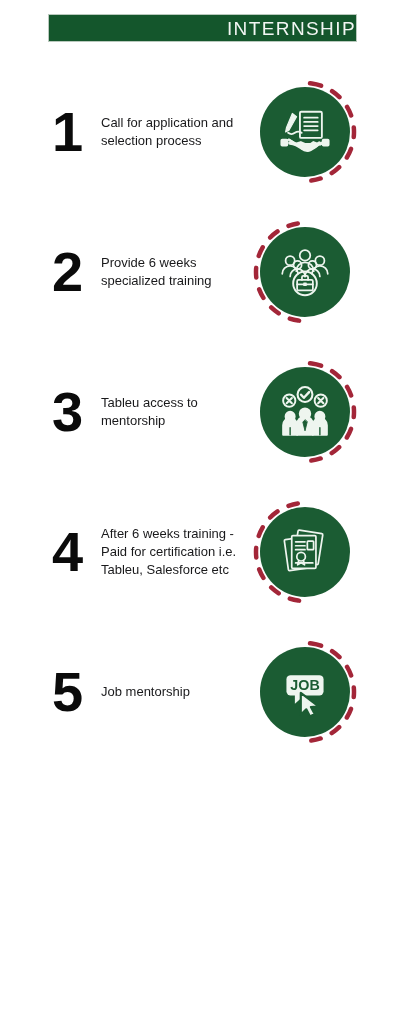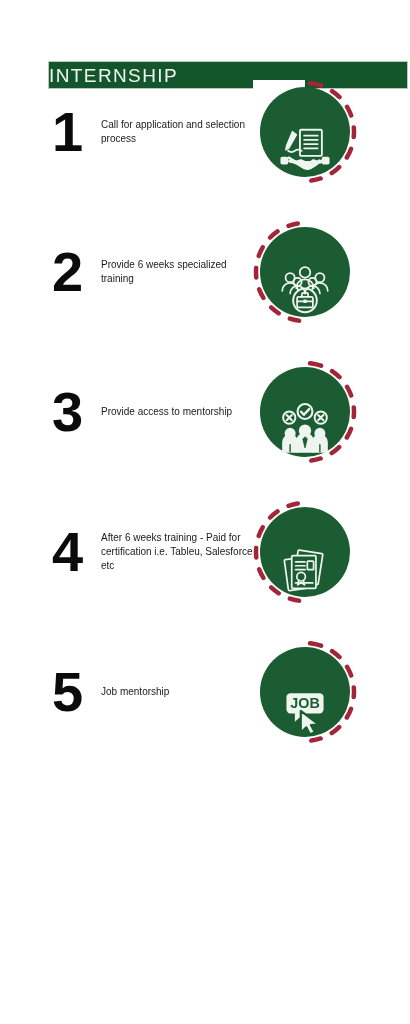"INTERNSHIP" #header-banner { justify-content: flex-start -> flex-end; margin-top: 47px -> none; width: 360px -> 309px }
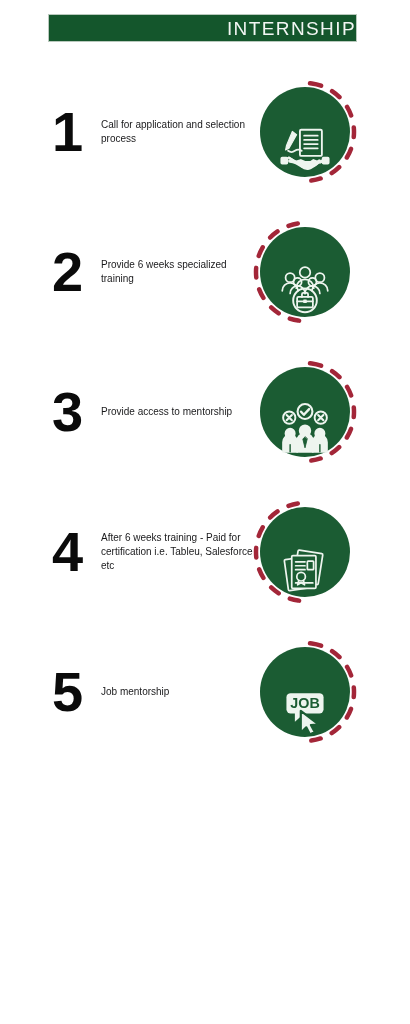"Call for application and selection" .step-text { font-size: 10px -> 13px }
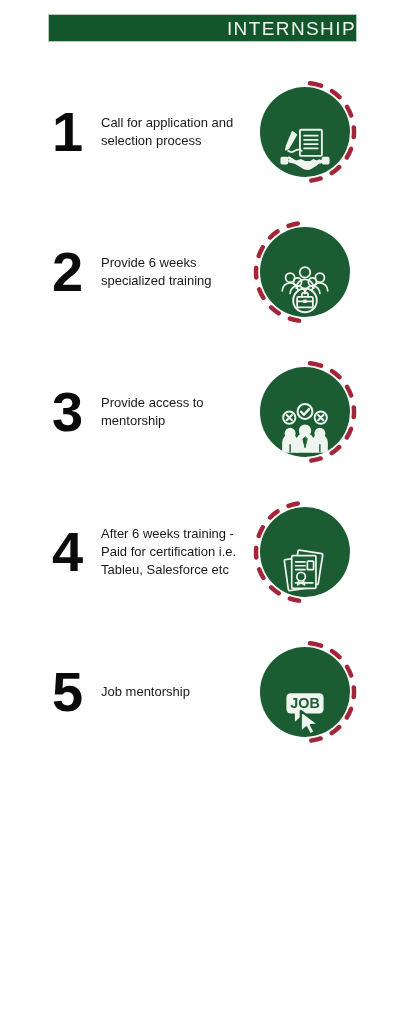"Provide access to mentorship" div.step-text { text: Provide -> Tableu }
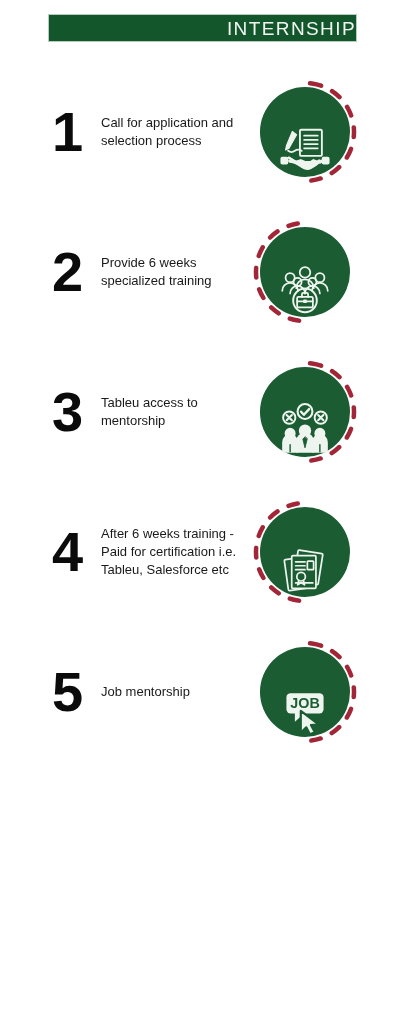"JOB" .icon-circle { align-items: flex-end -> center }
